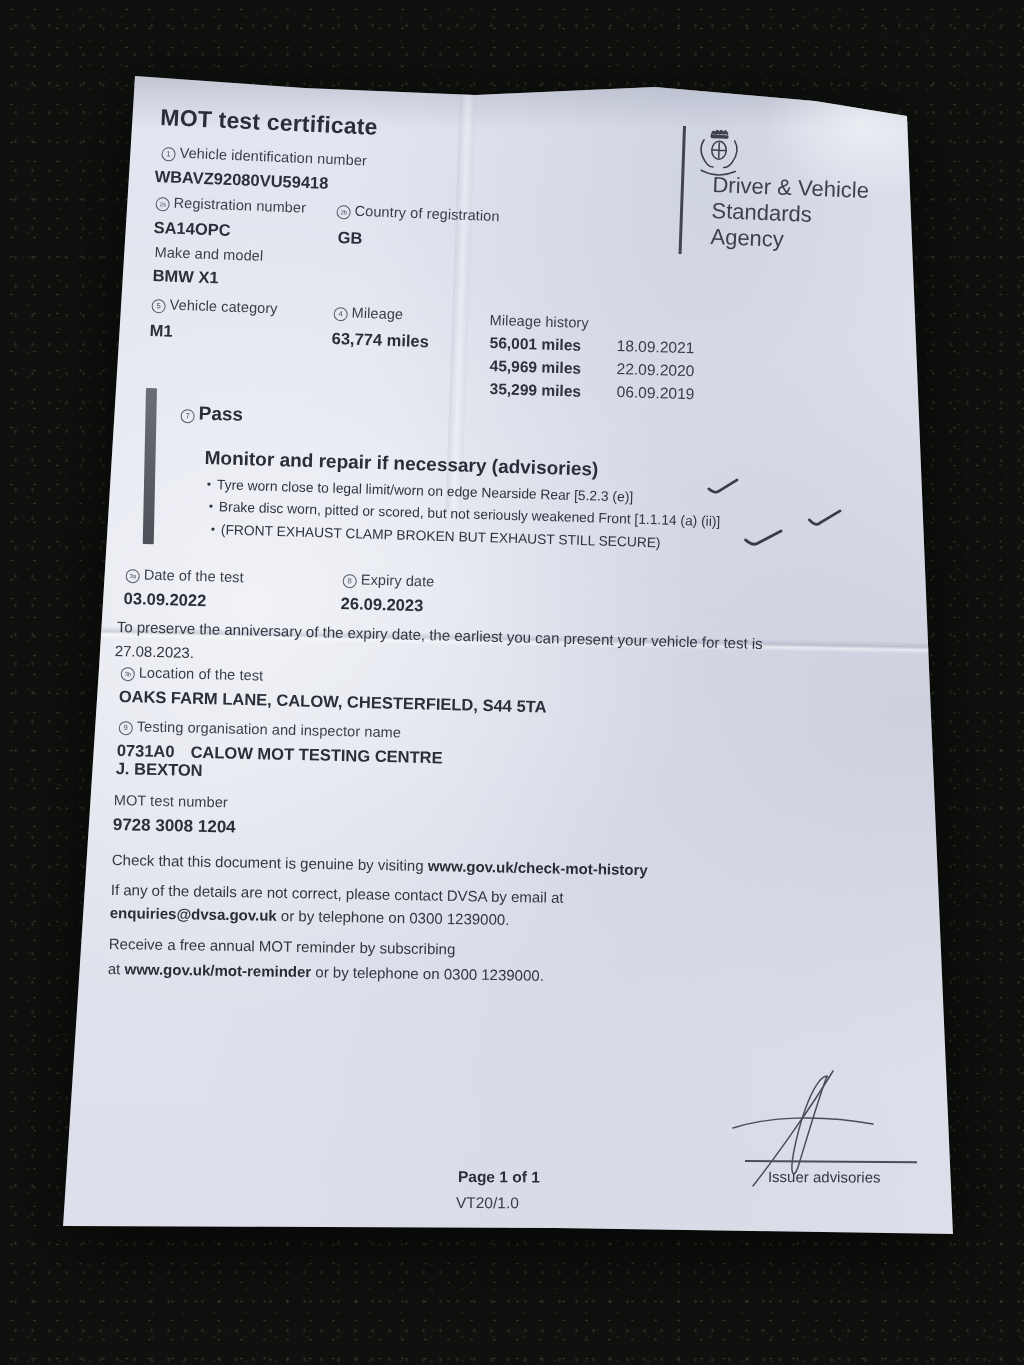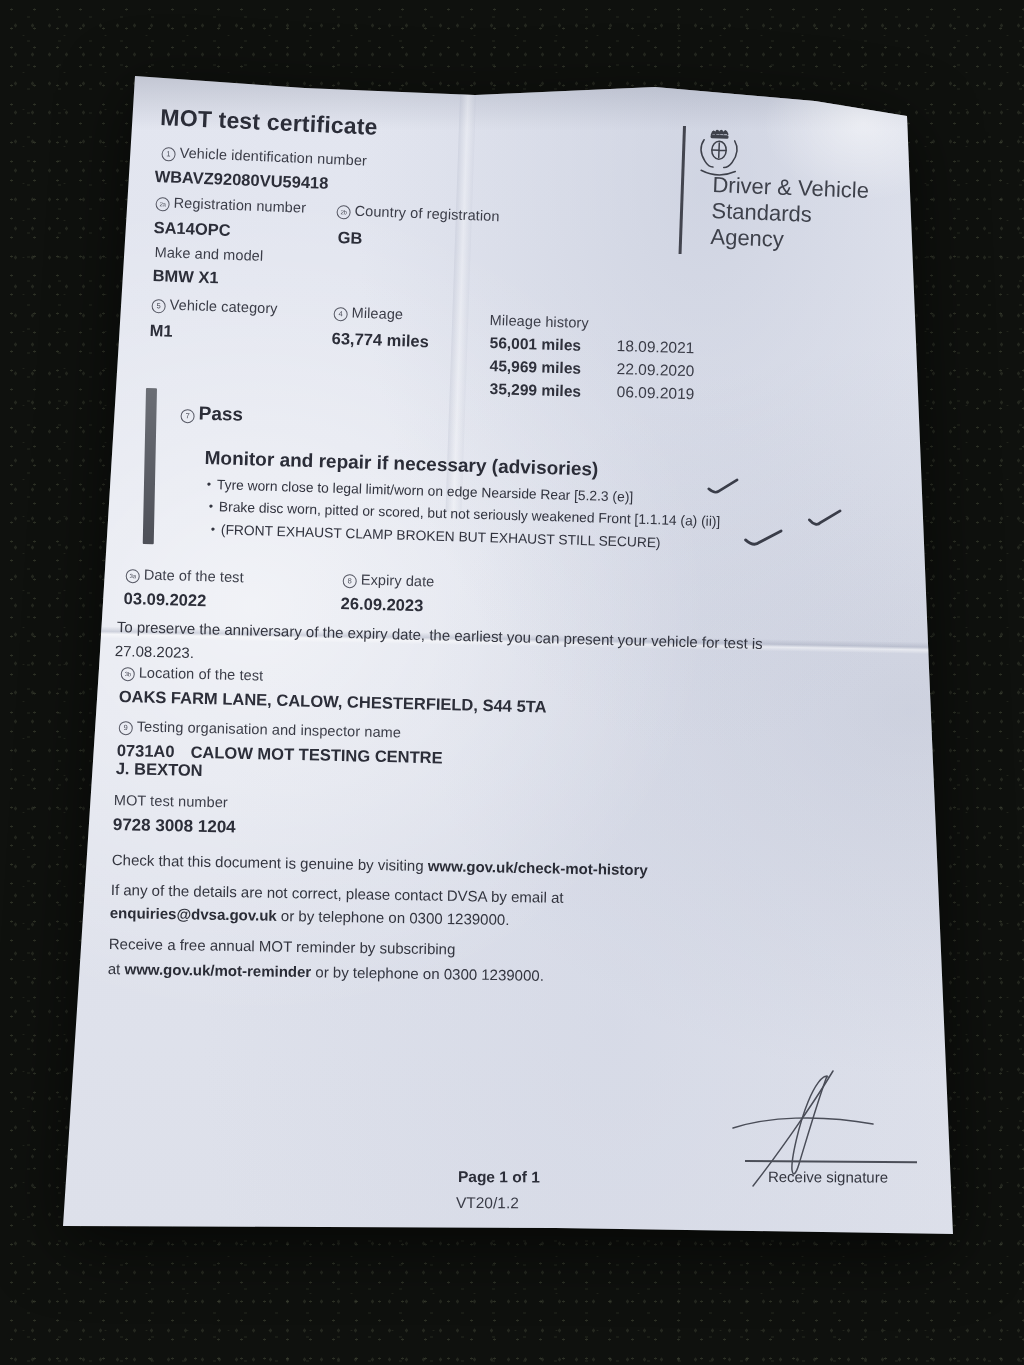"Receive signature" div.abs { text: Receive signature -> Issuer advisories }
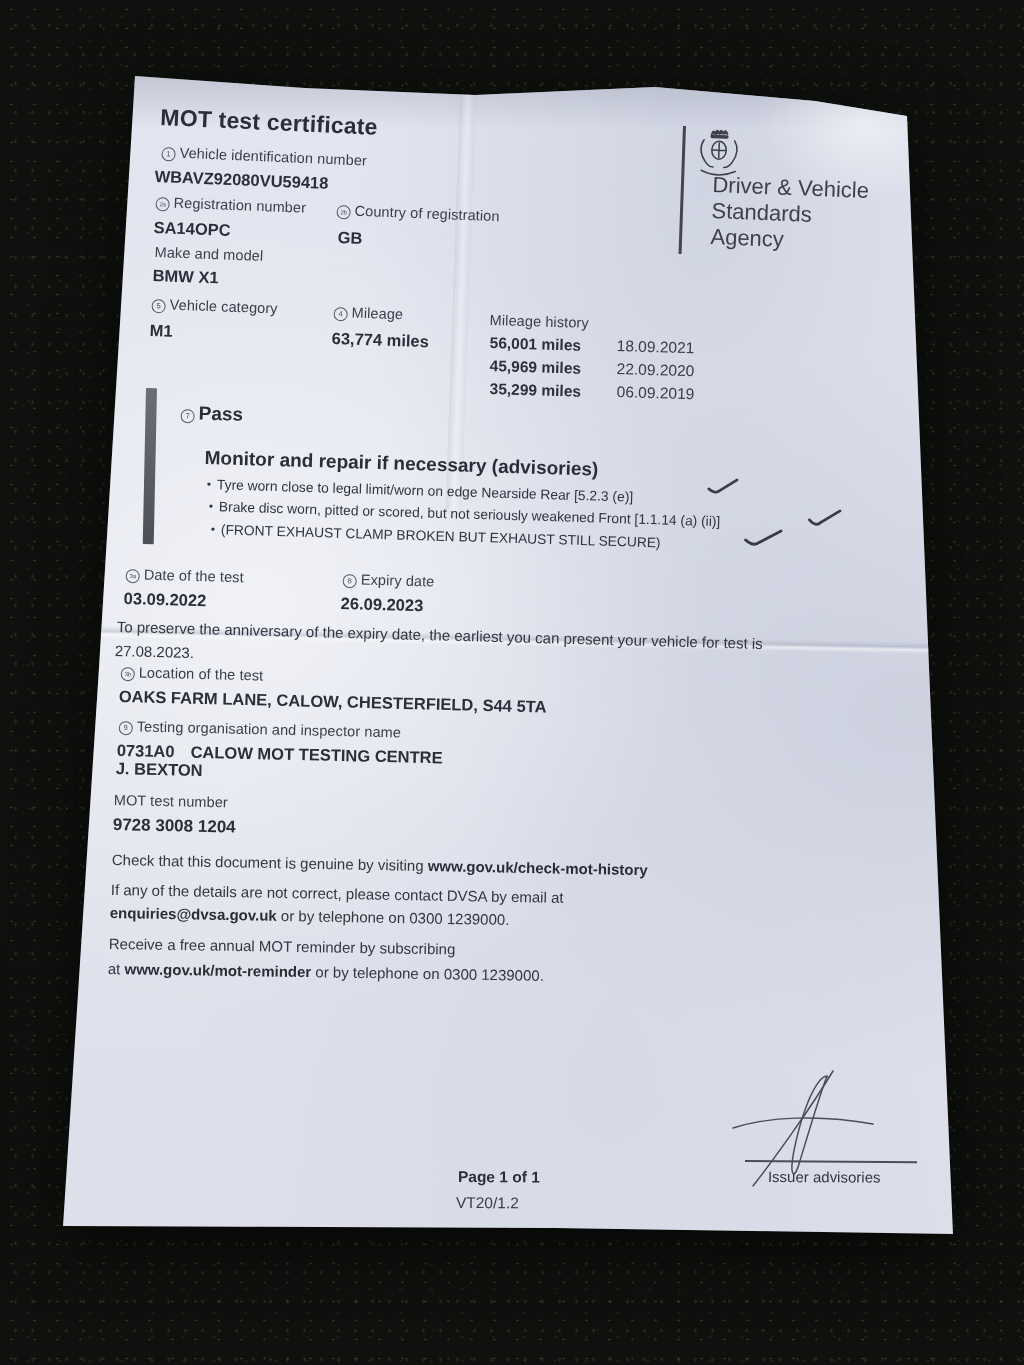"VT20/1.2" div.abs { text: VT20/1.2 -> VT20/1.0 }
